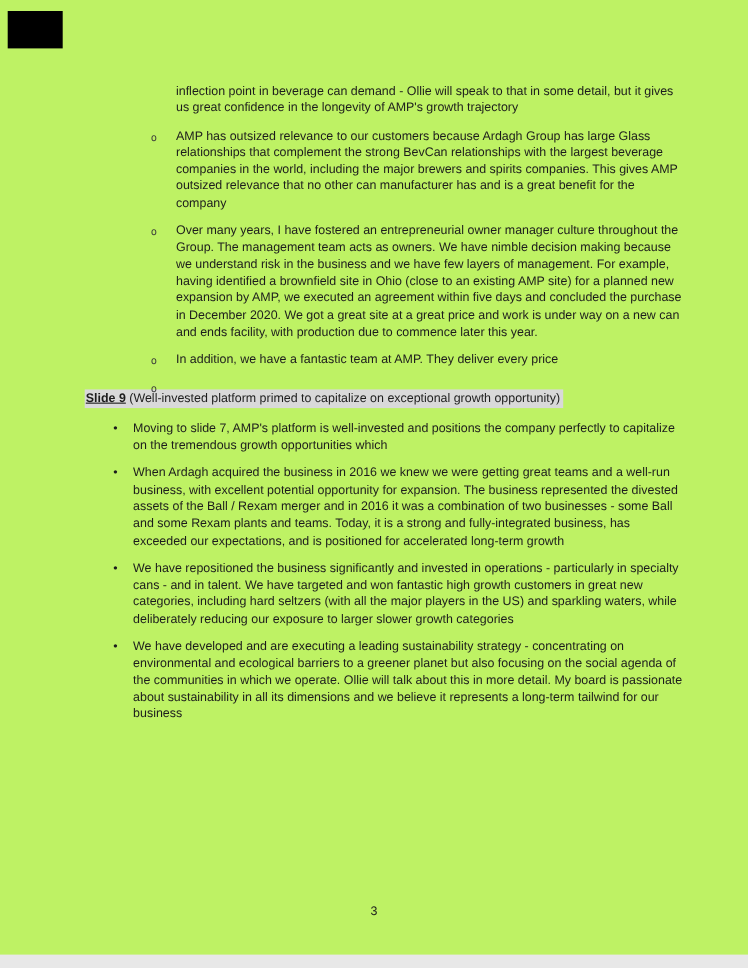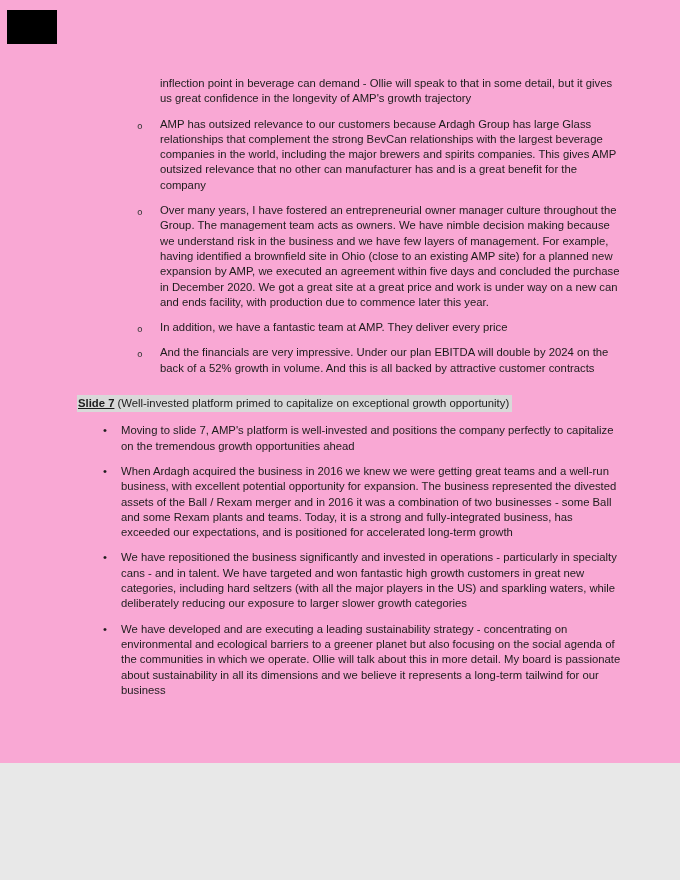"inflection point in beverage can" .page { background: #f9a8d4 -> #bef264; height: 763px -> 868px }
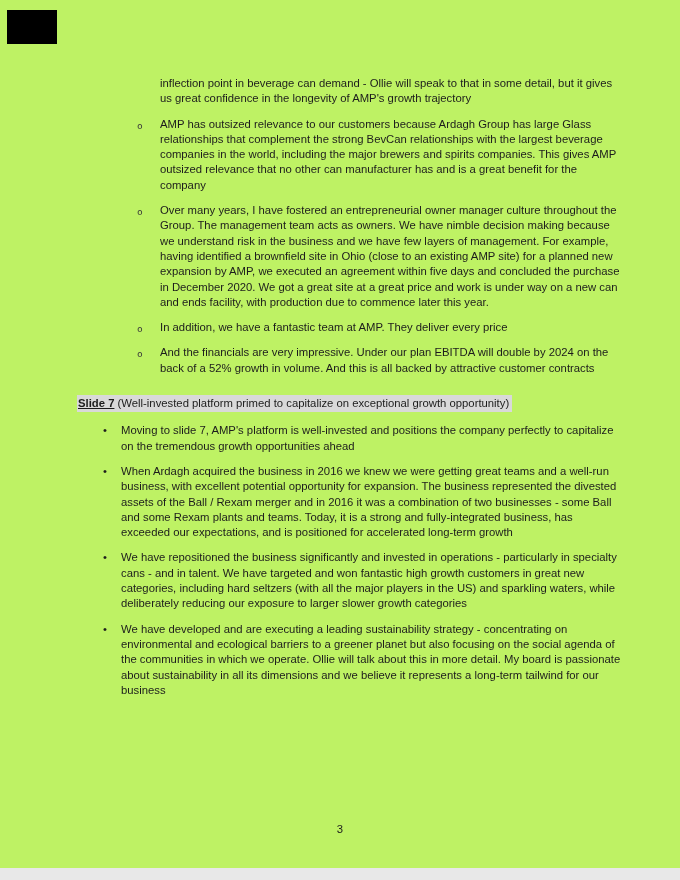"And the financials are very" span { html: <span>And the financials are very impressive. Under our plan EBITDA will double by 2024 on the back of a 52% growth in volume. And this is all backed by attractive customer contracts</span> -> none }
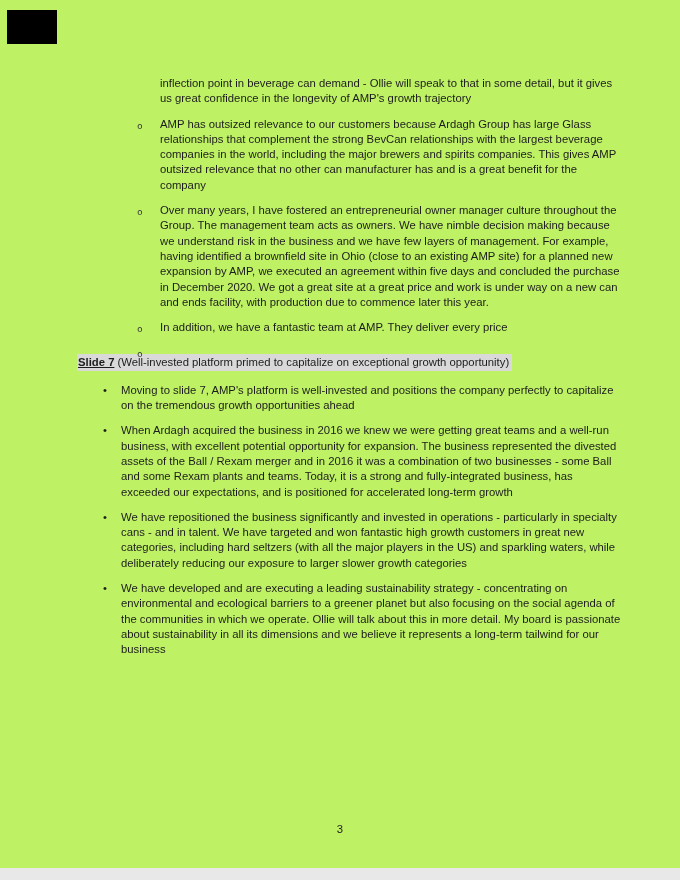"Slide 7" span.label { text: 7 -> 9 }
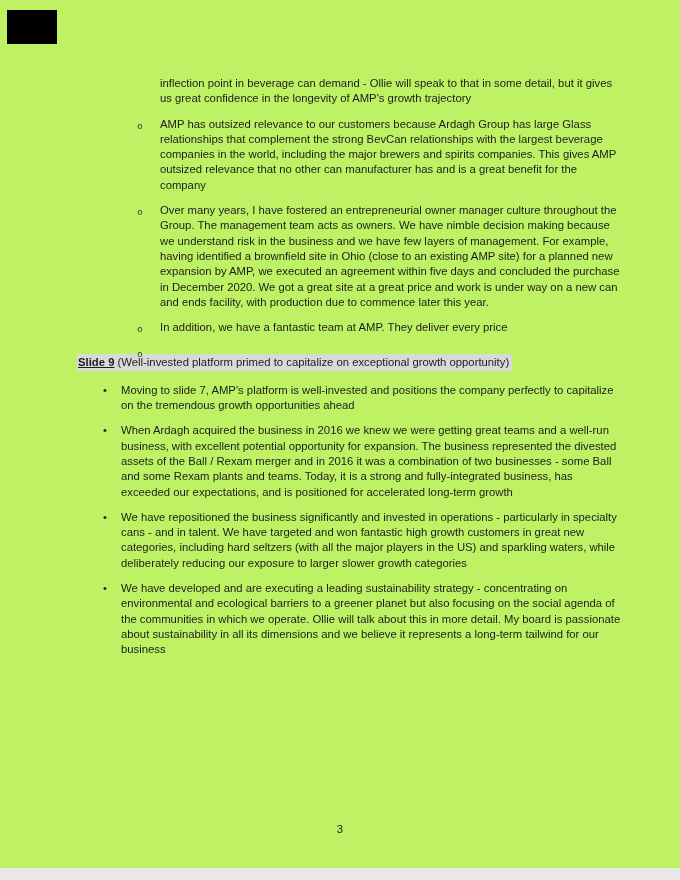"Moving to slide 7, AMP's" span { text: ahead -> which }
